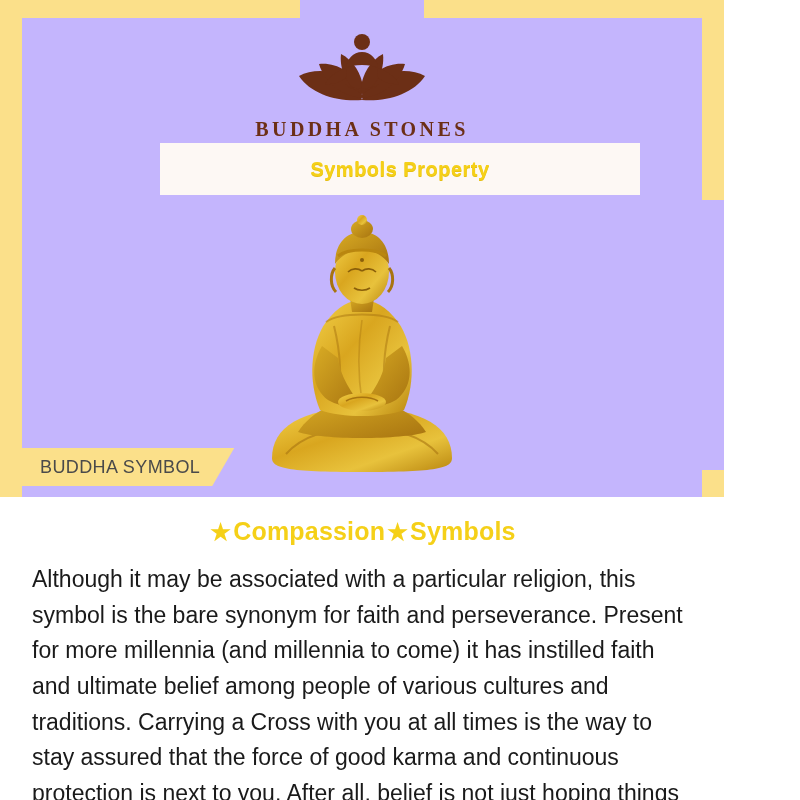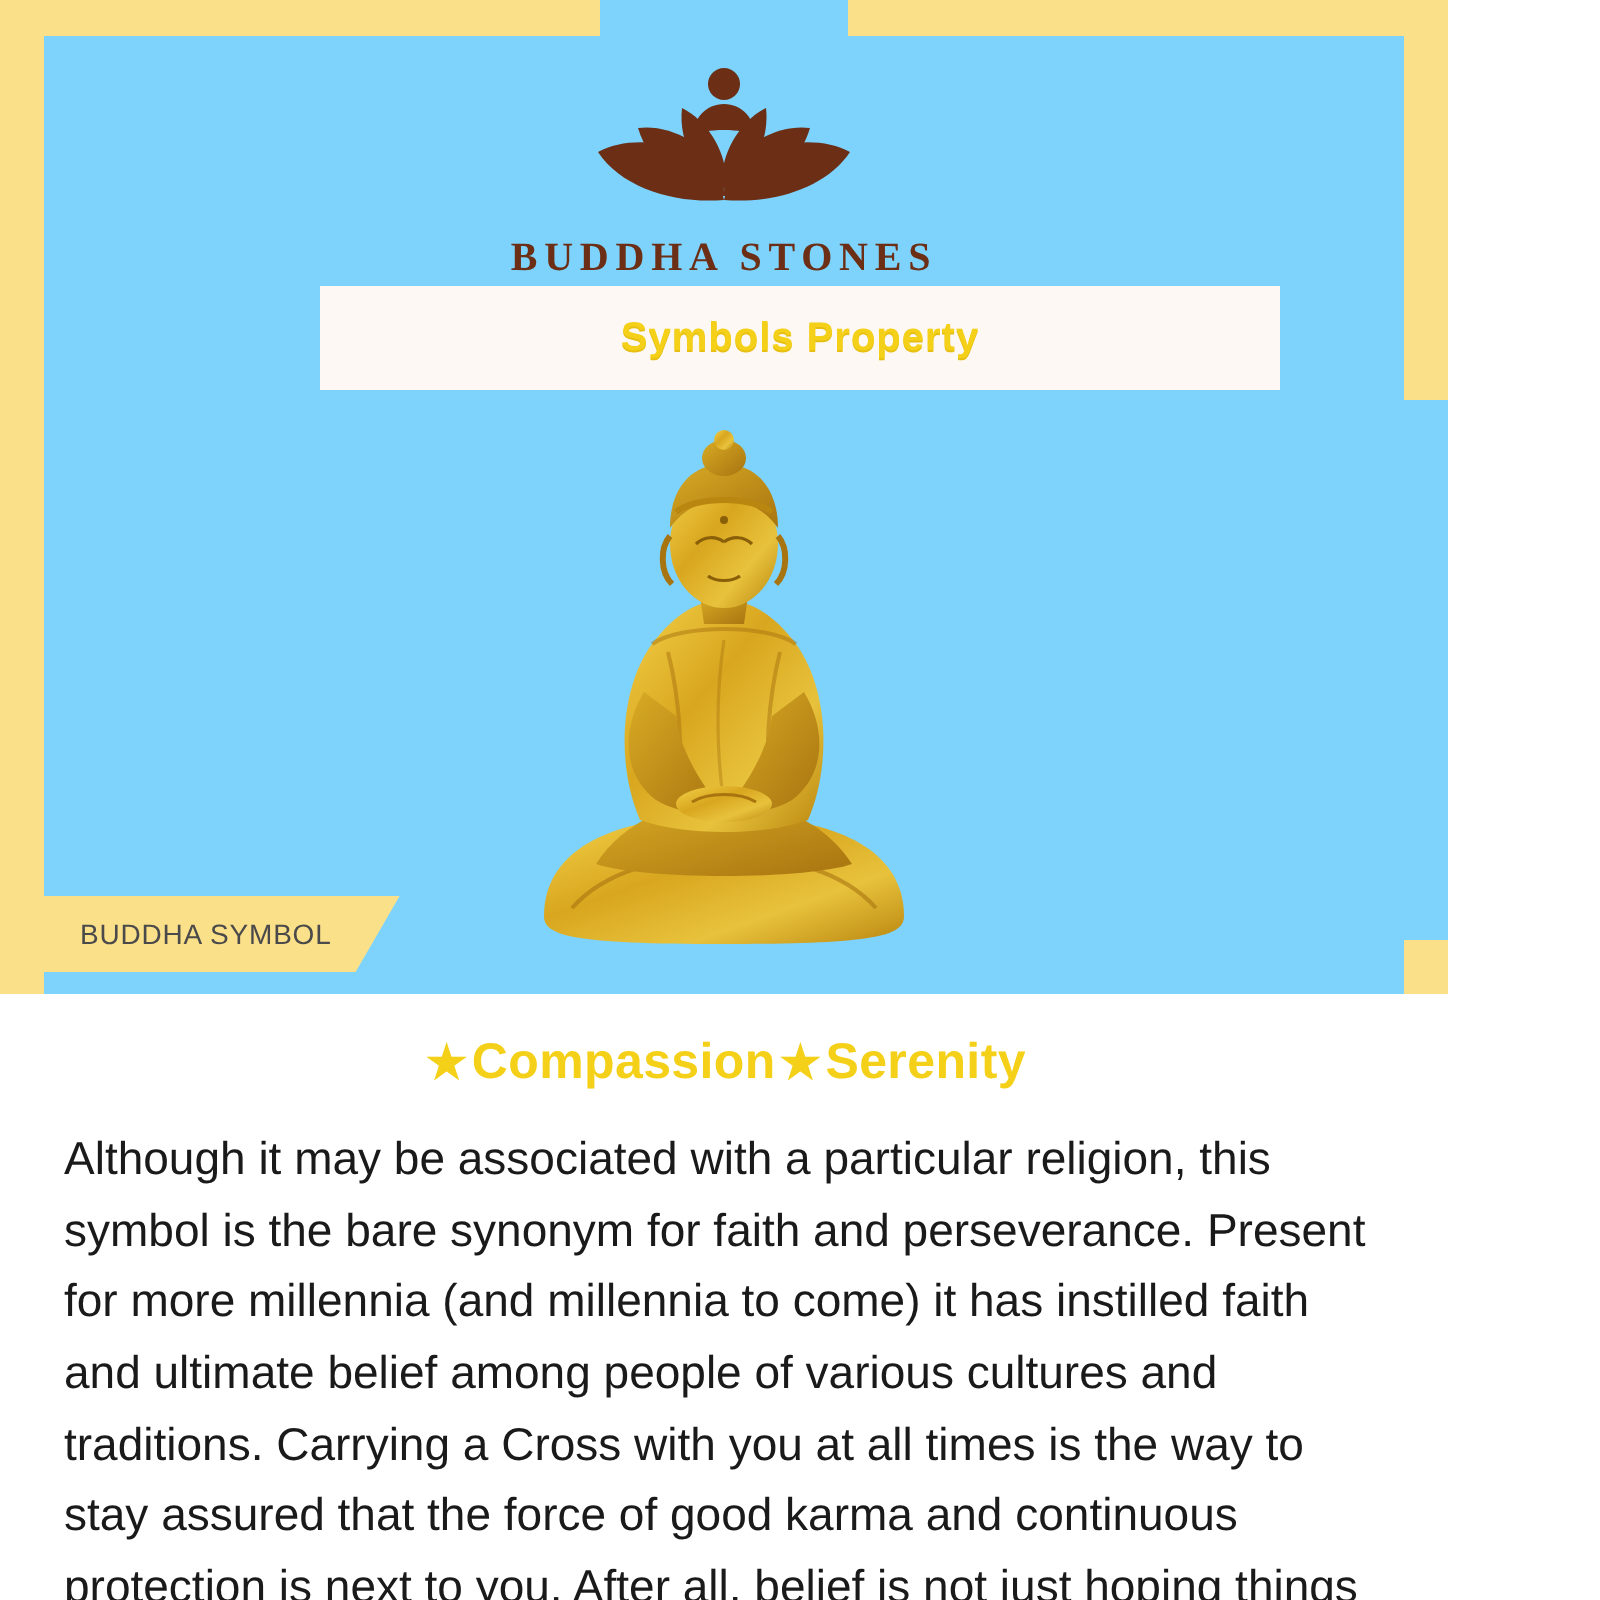"BUDDHA STONES" .page { background: #7dd3fc -> #c4b5fd }
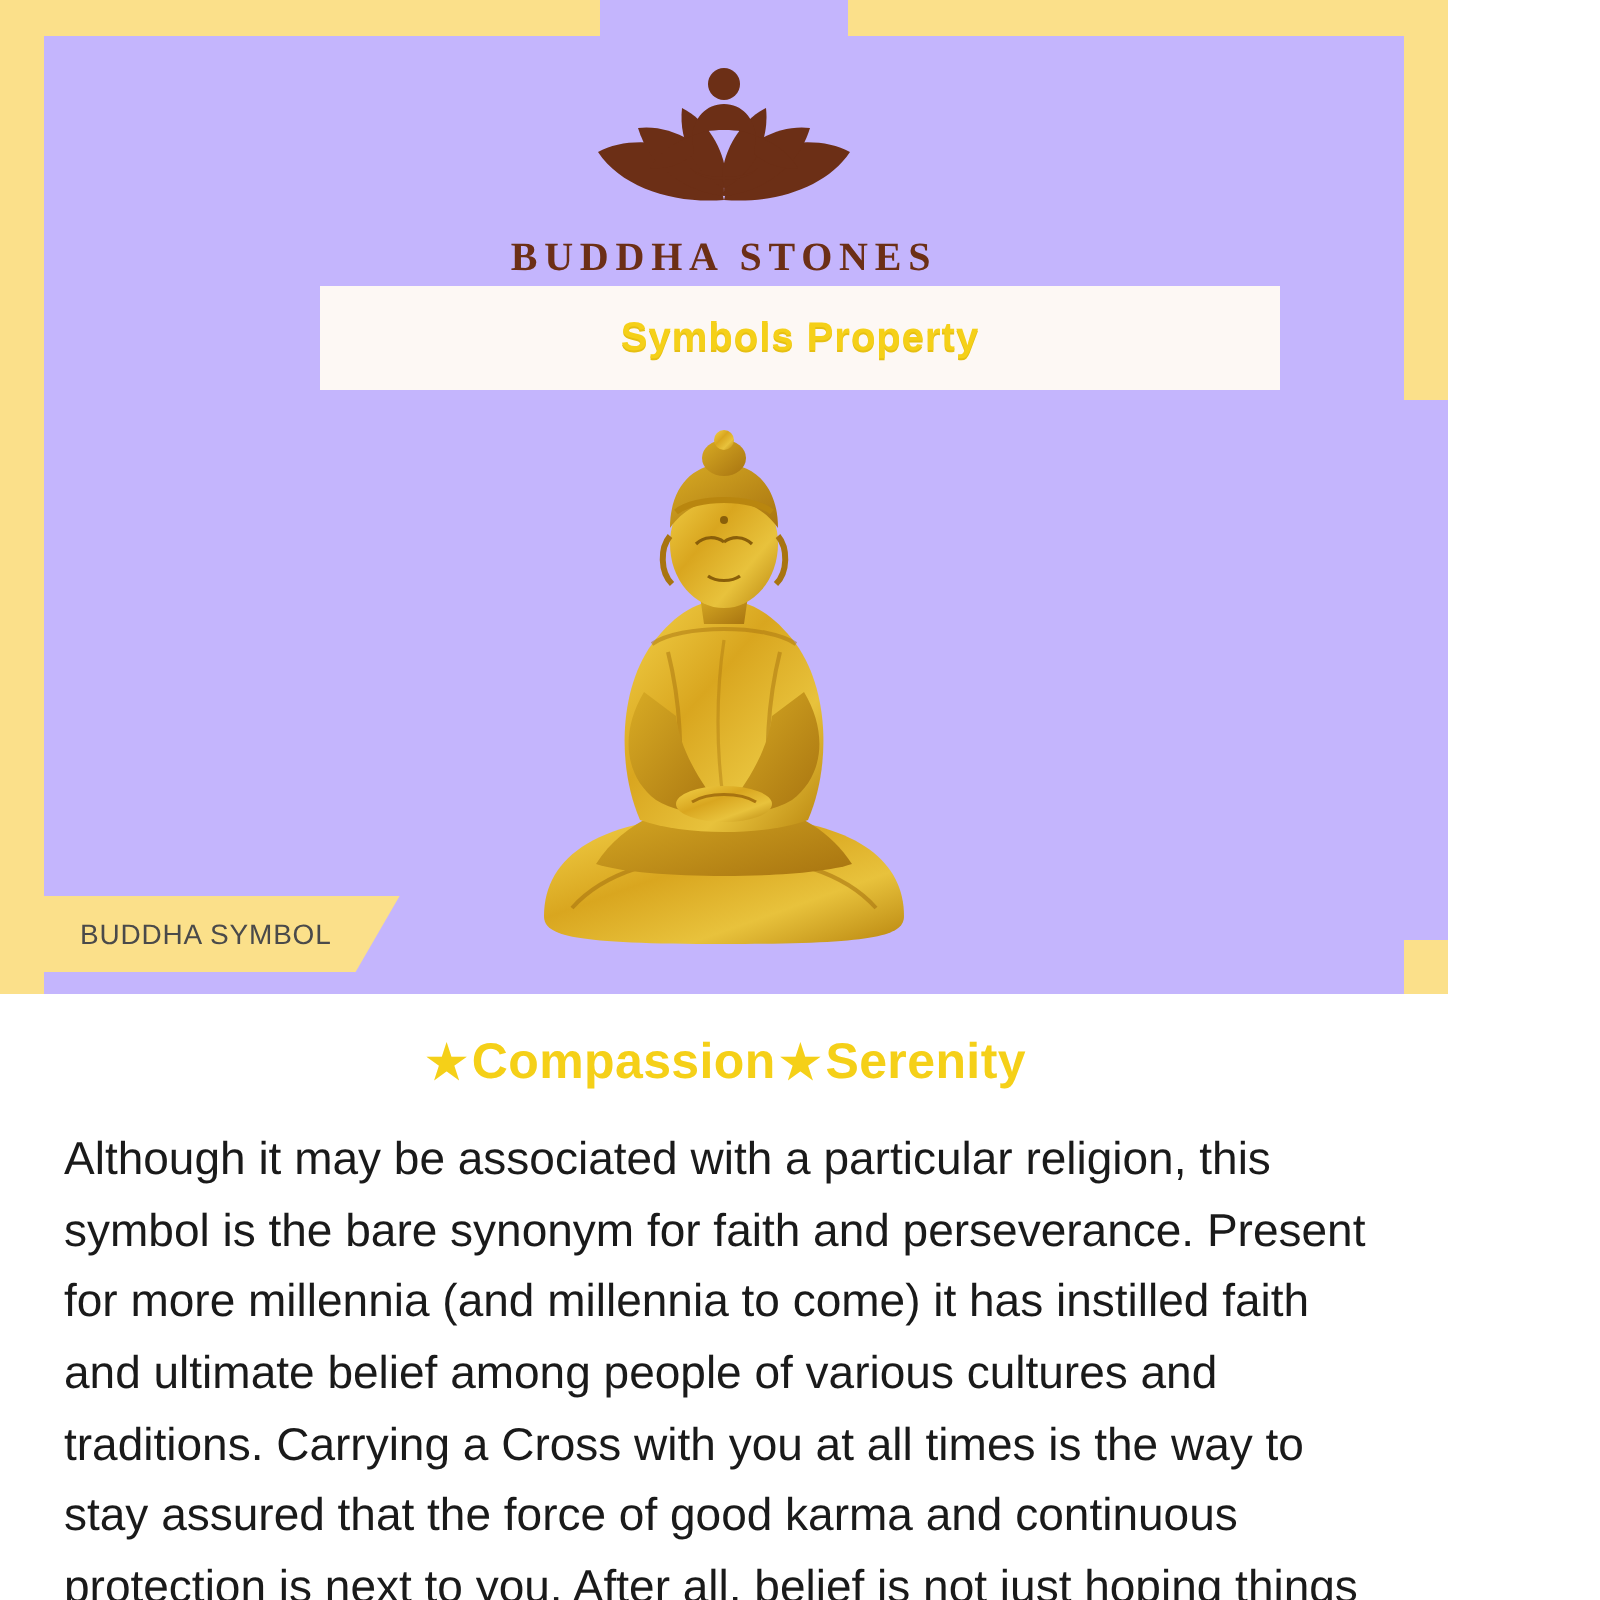"BUDDHA SYMBOL" .tag-text { font-size: 14px -> 18px }
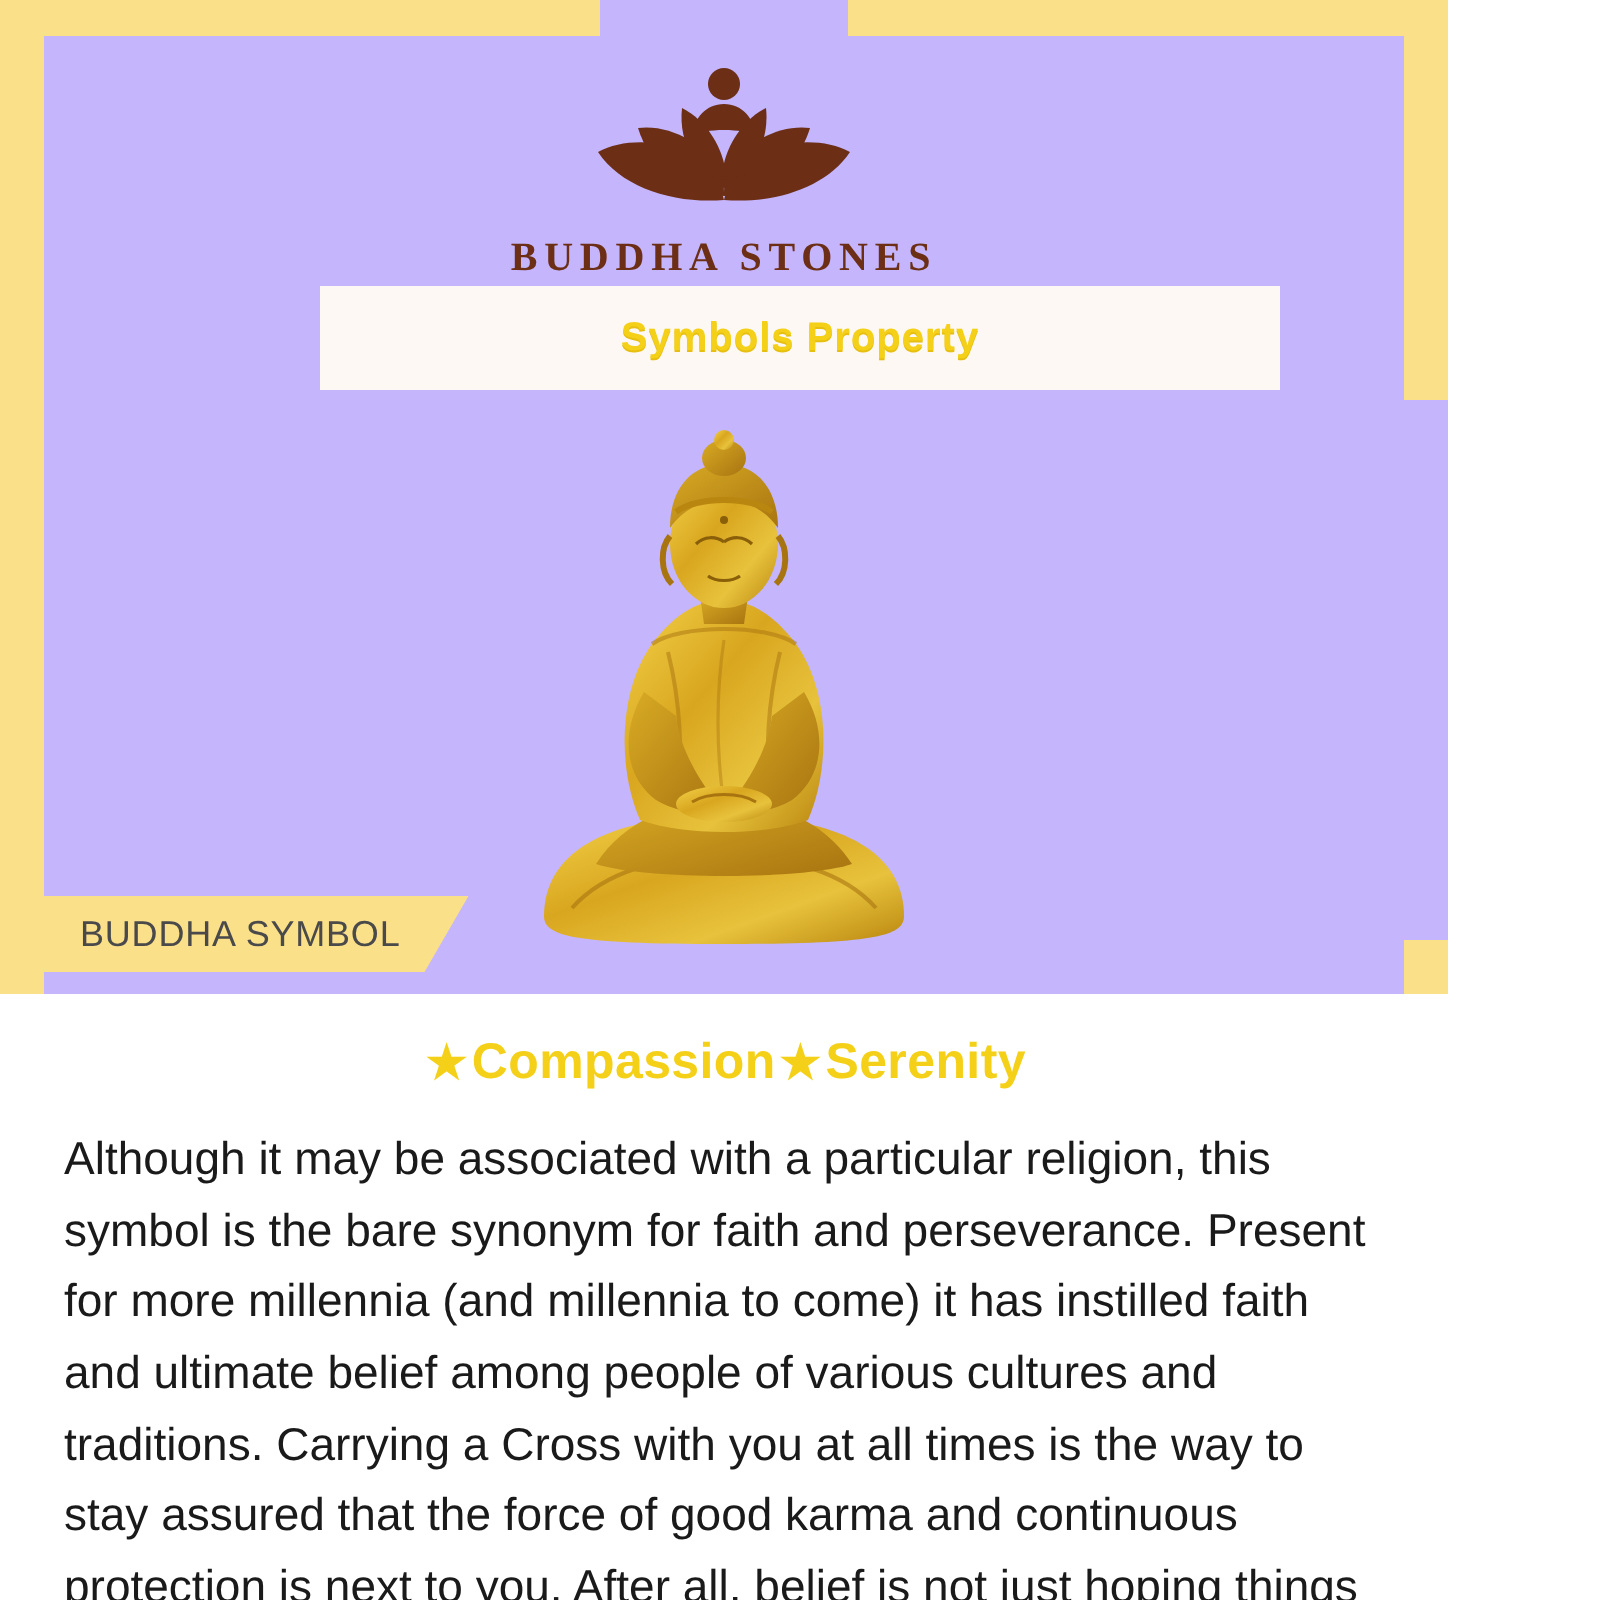"Serenity" span { text: Serenity -> Symbols }
